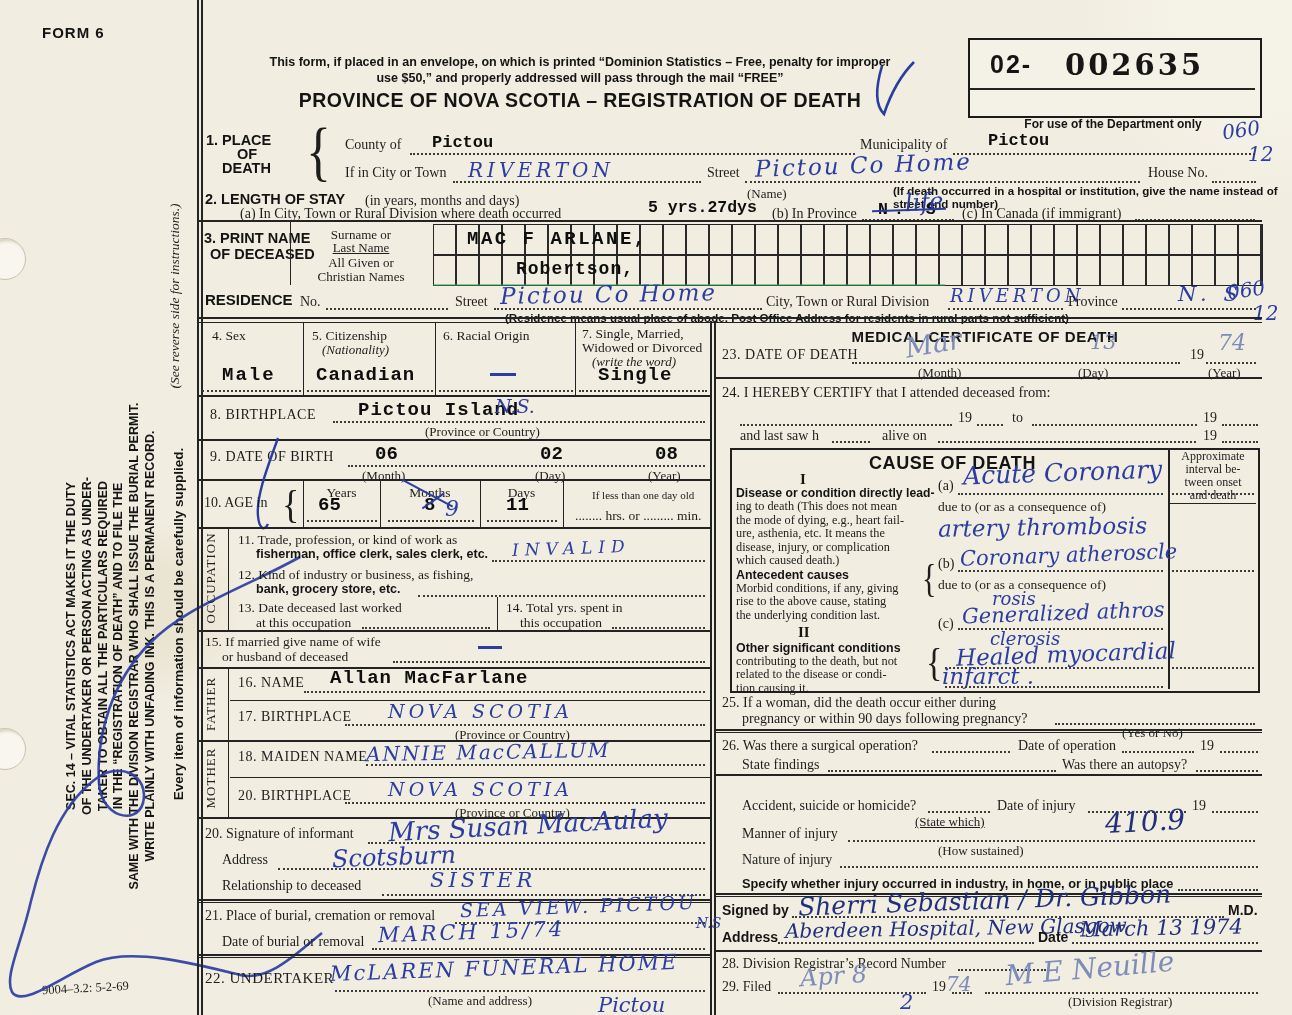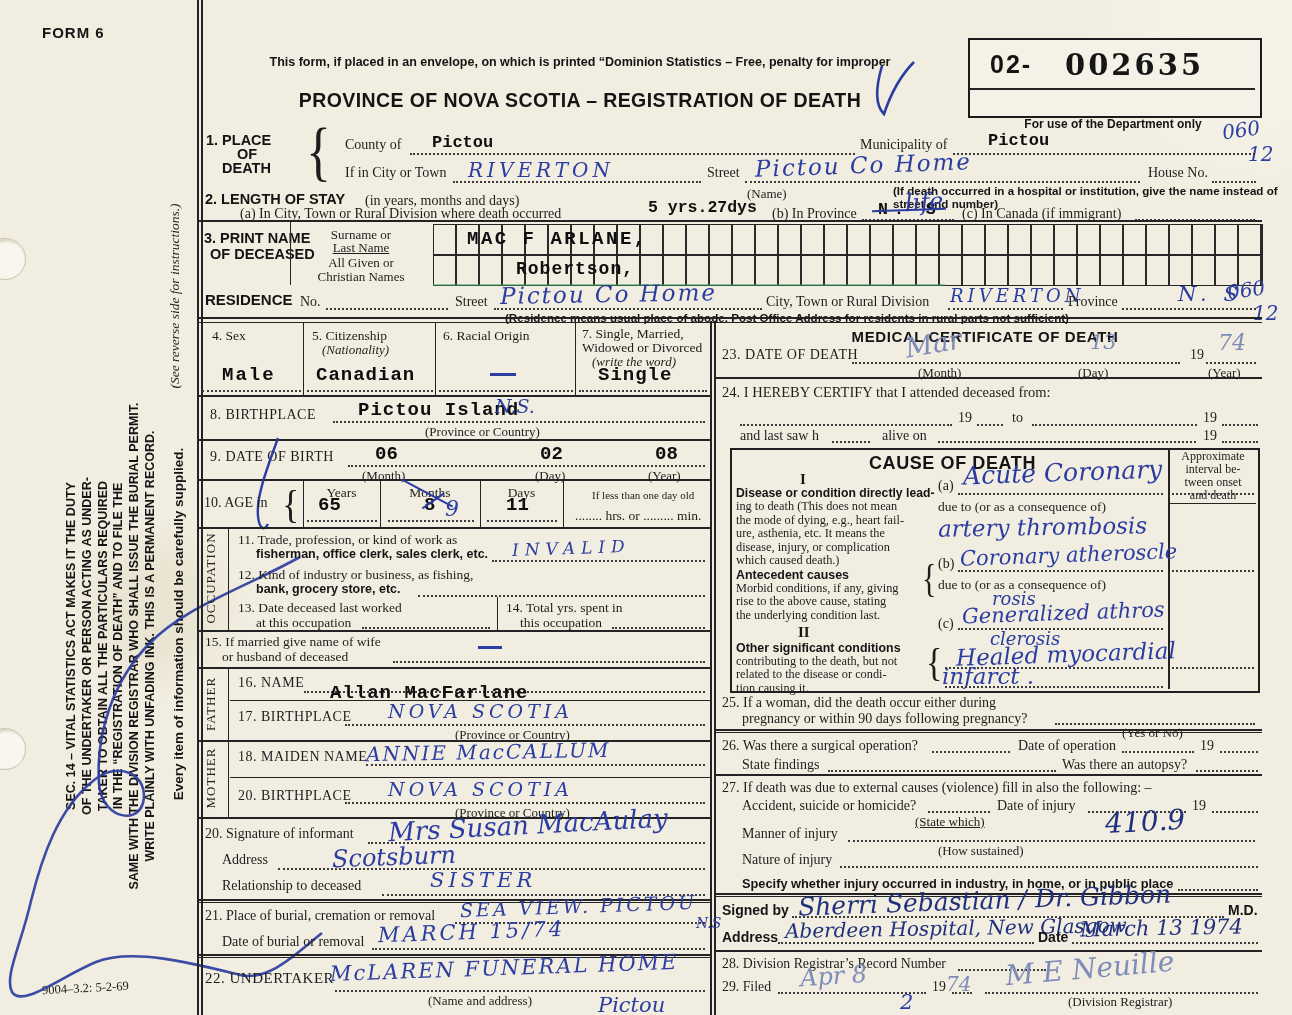"use $50,” and properly addressed" div.abs { html: none -> <div>use $50,” and properly addressed will pass through the mail “FREE”</div> }
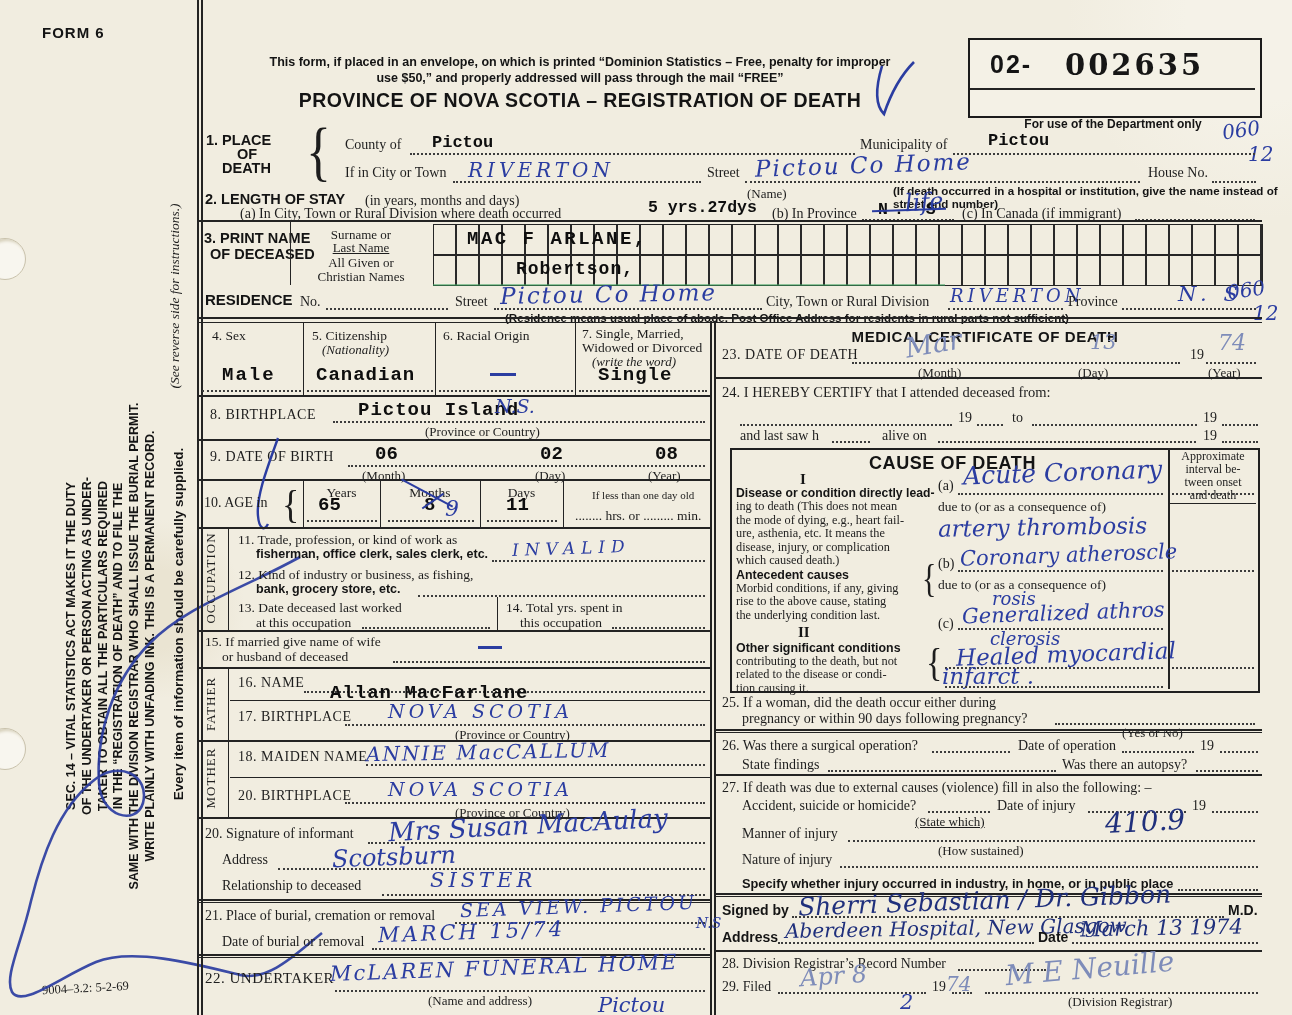"Allan MacFarlane" div.abs { top: 682px -> 667px }
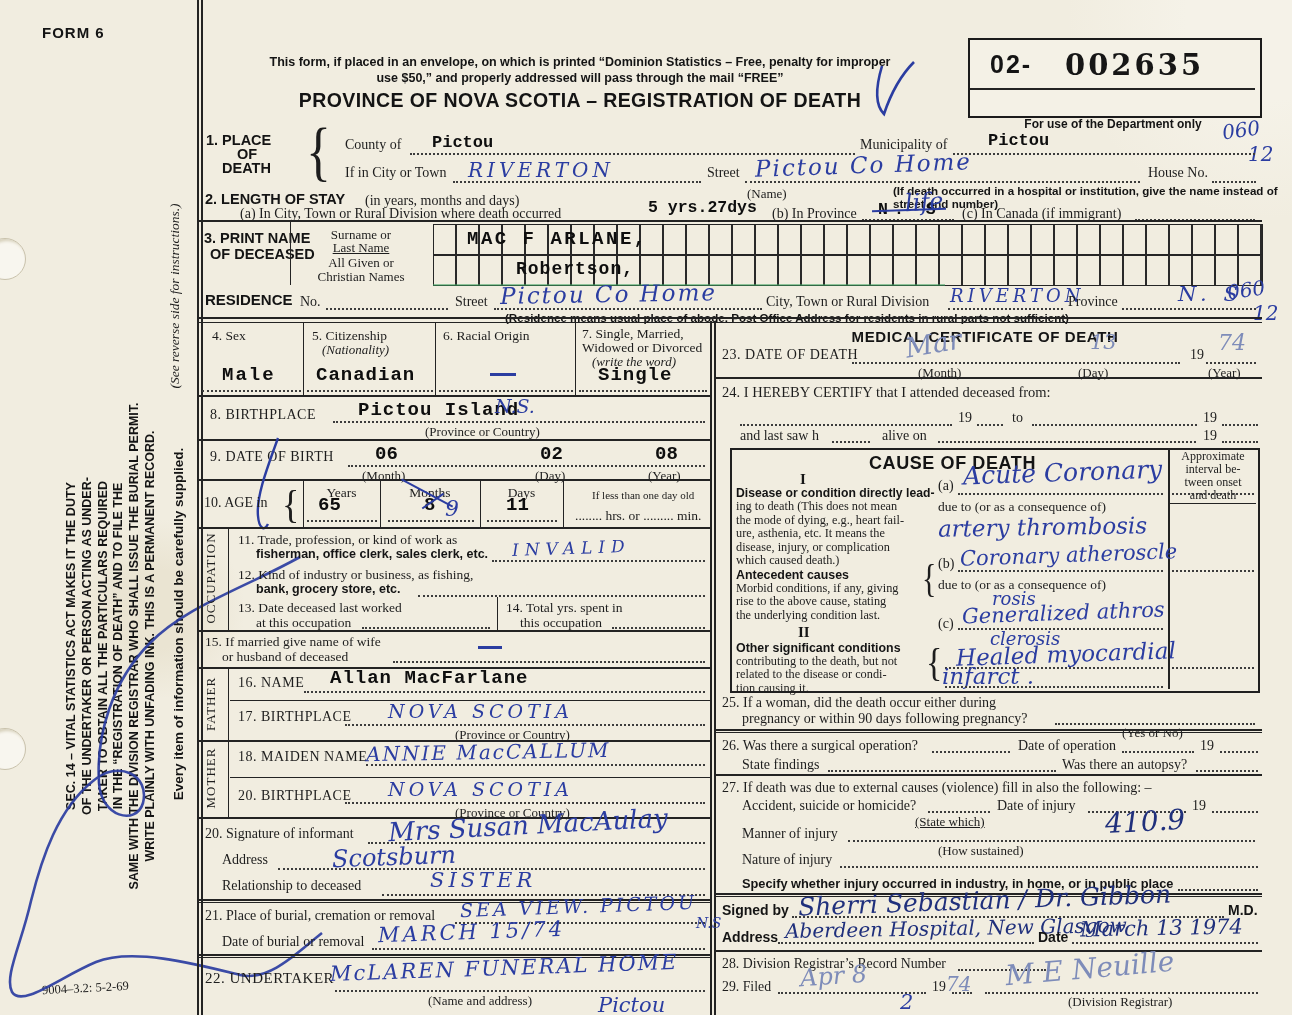"27. If death was due" div.abs { html: <div>27. If death was due to external causes (violence) fill in also the following: –</div> -> none }
